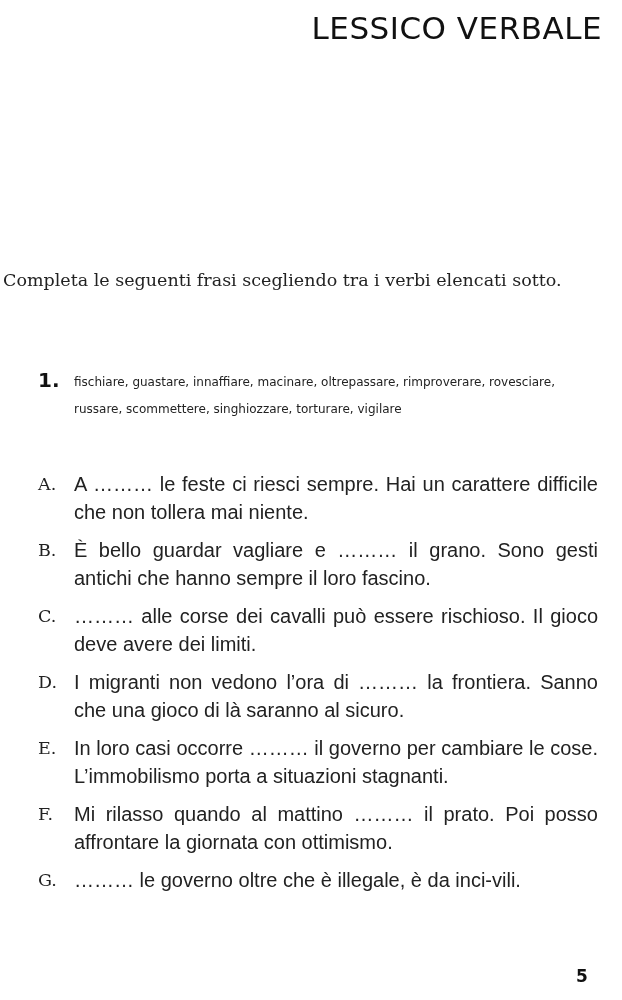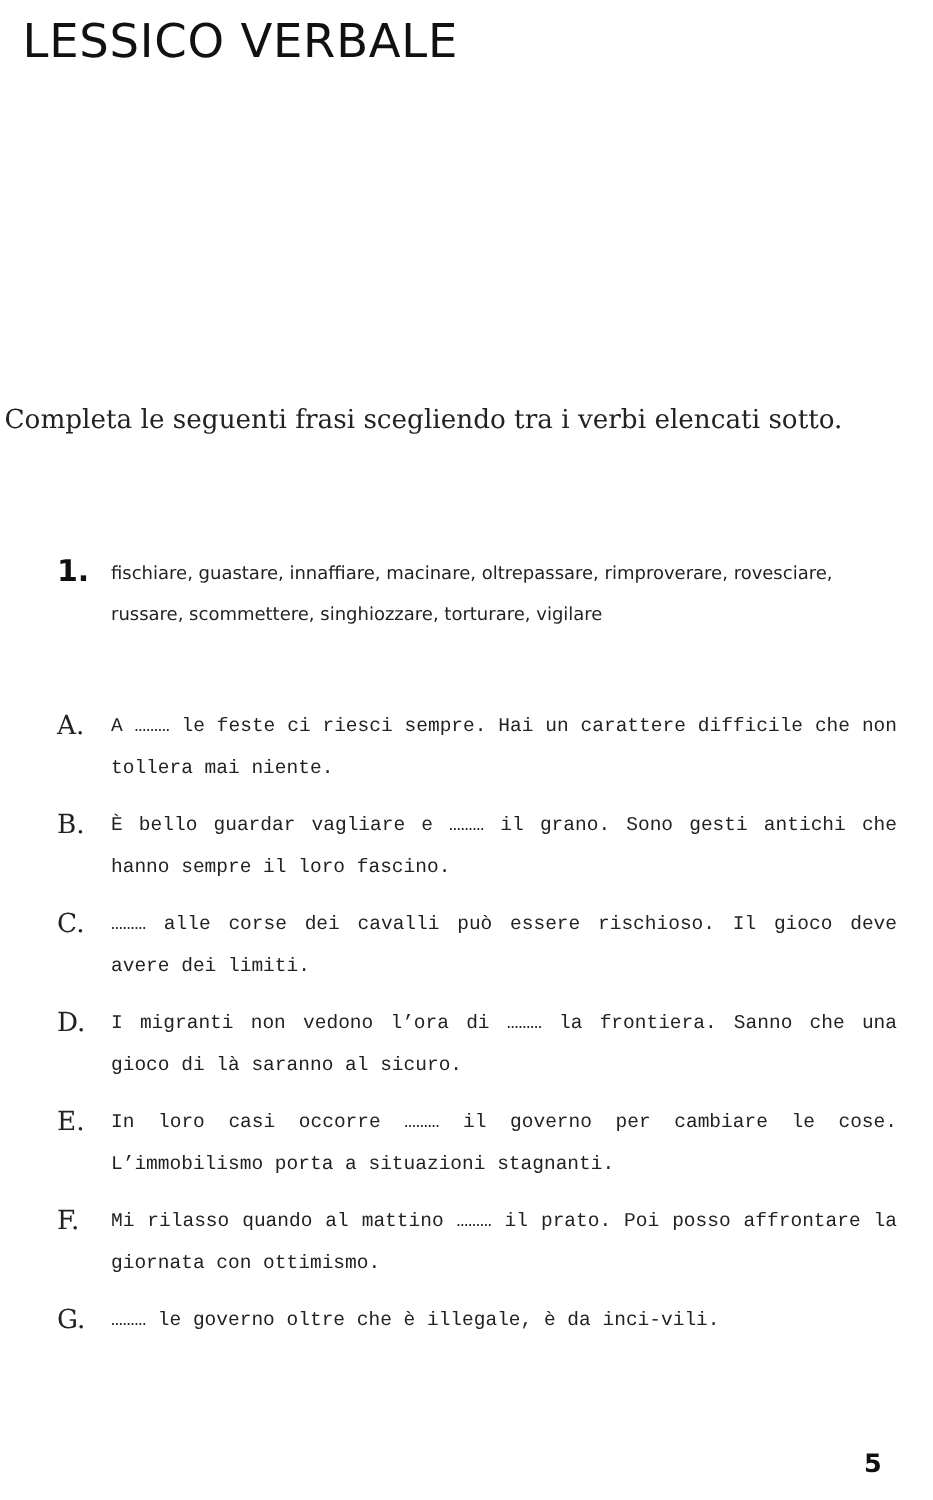"LESSICO VERBALE" .title { left: 15px -> 0; text-align: left -> right }
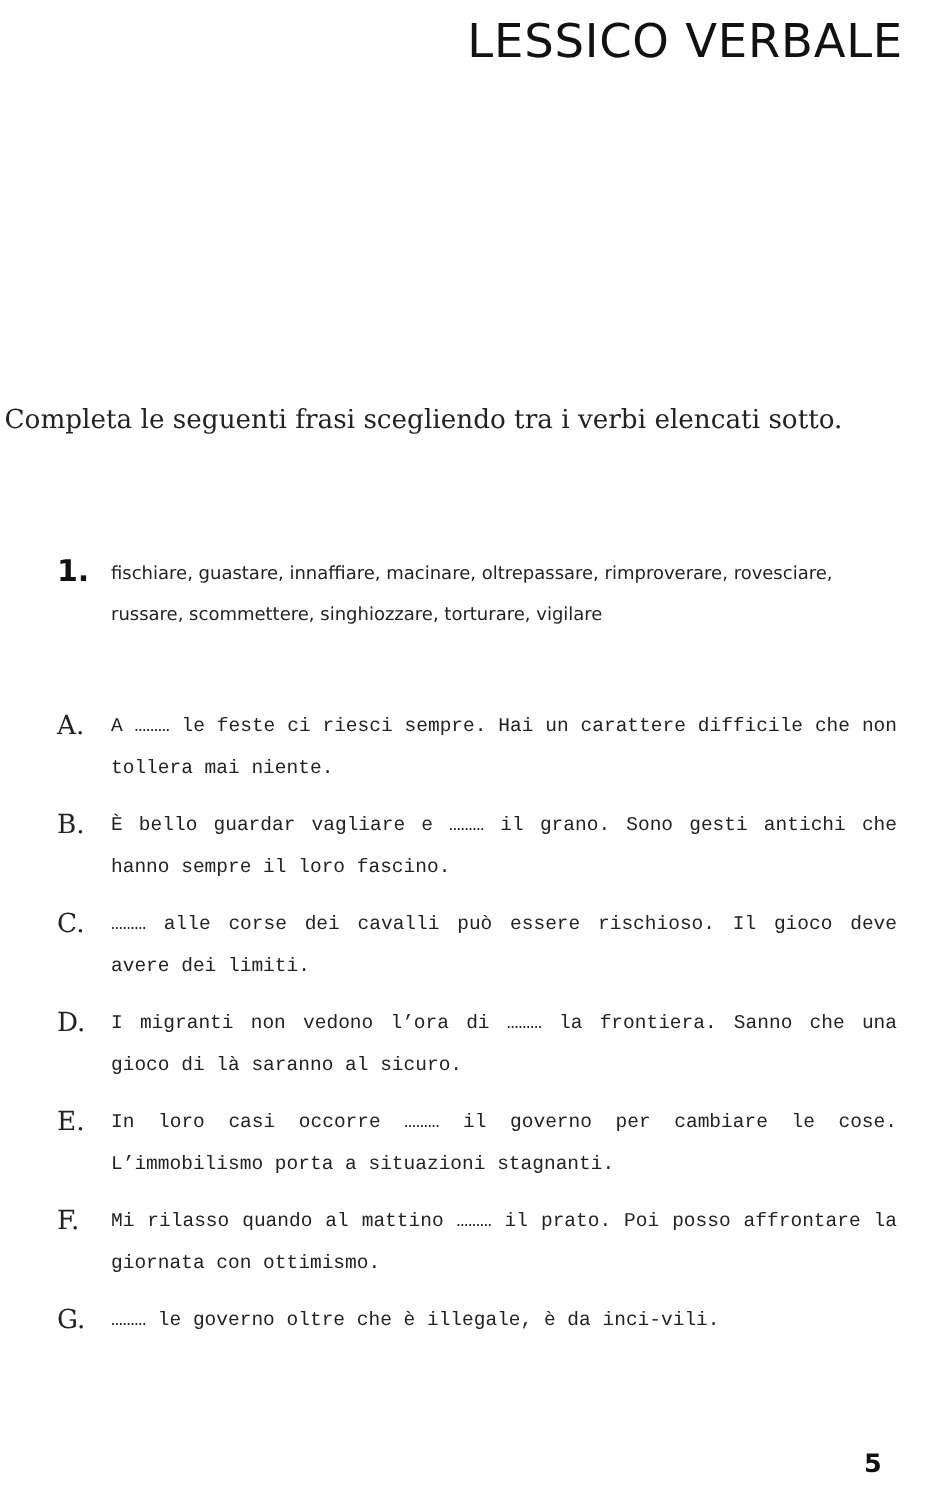"A ……… le feste ci" .item-text { font-family: Liberation Mono, monospace -> Liberation Sans, sans-serif; font-size: 13px -> 20px }
